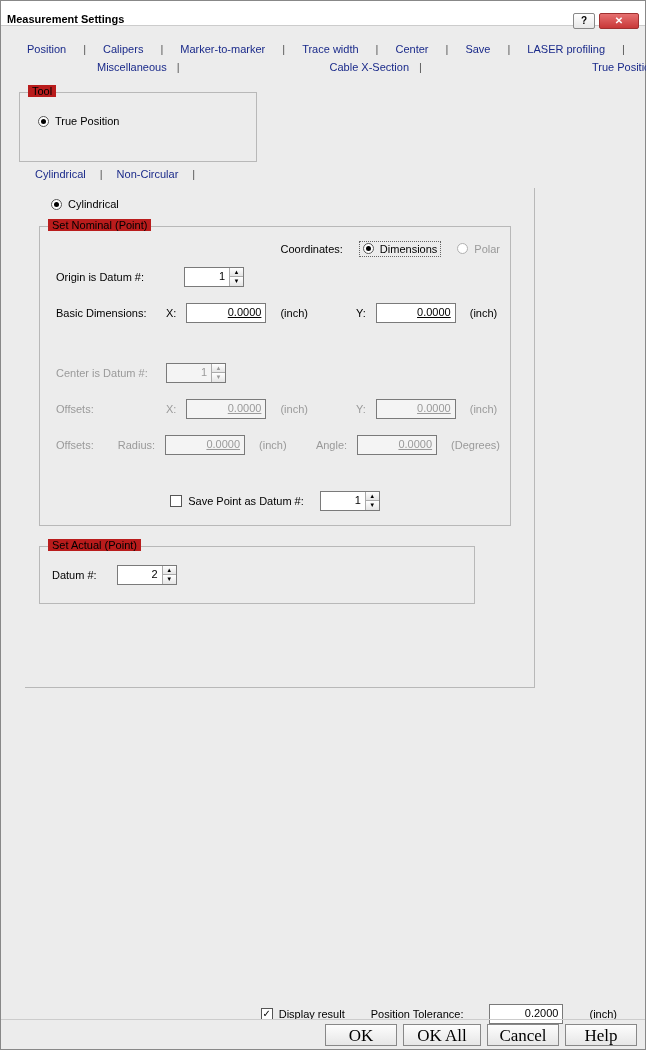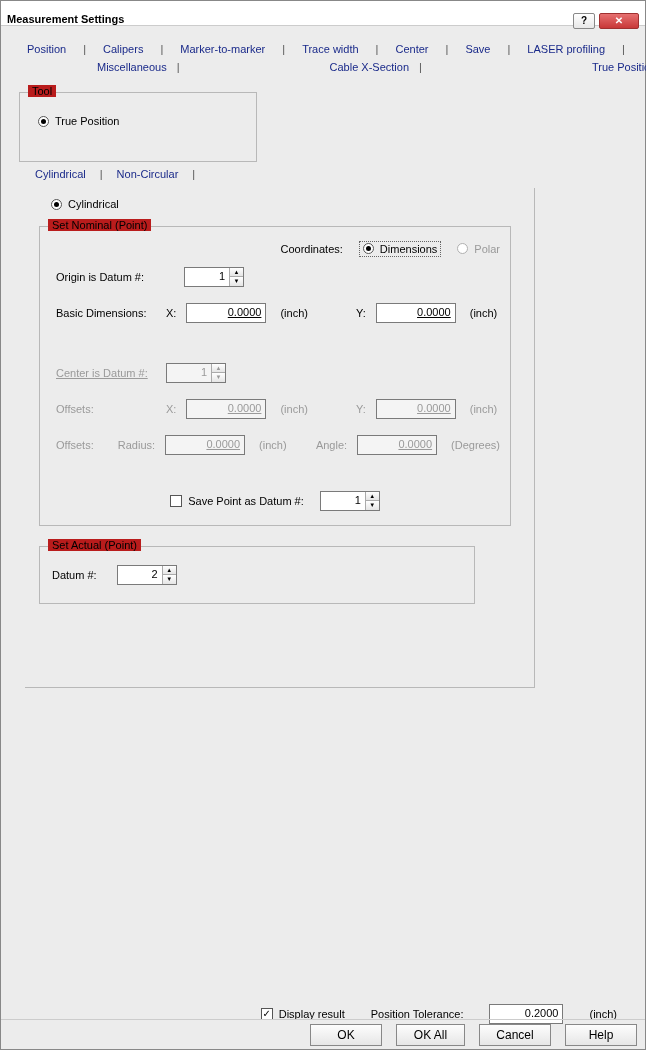"Center is Datum #:" span { text-decoration: underline -> none }
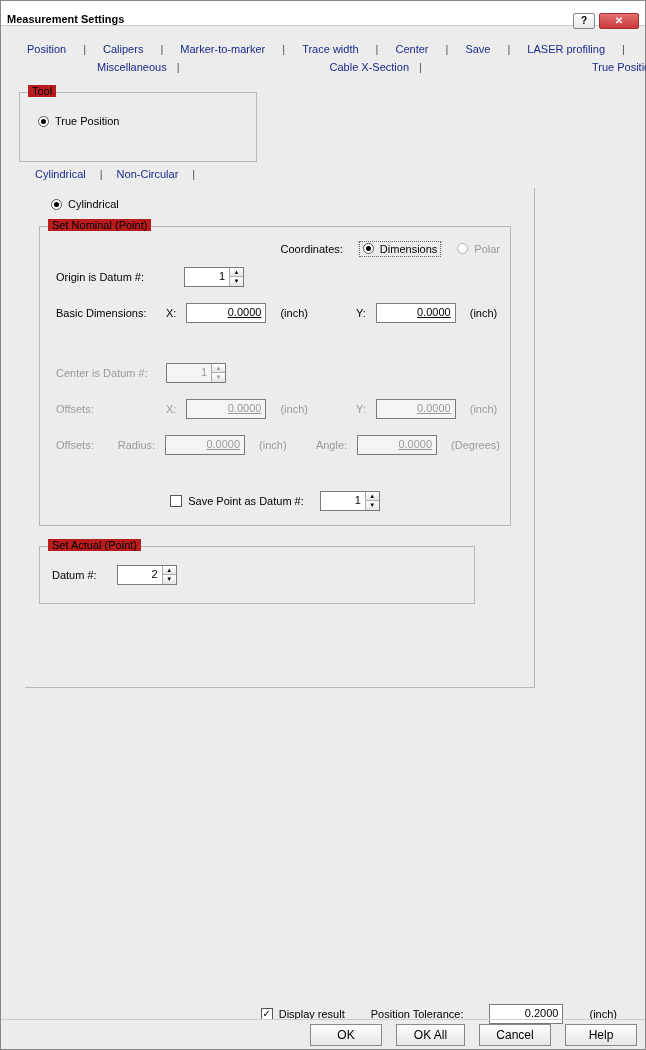"OK" .footer button { font-family: Liberation Sans, sans-serif -> Liberation Serif, serif; font-size: 12px -> 17px; margin-left: 14px -> 6px }
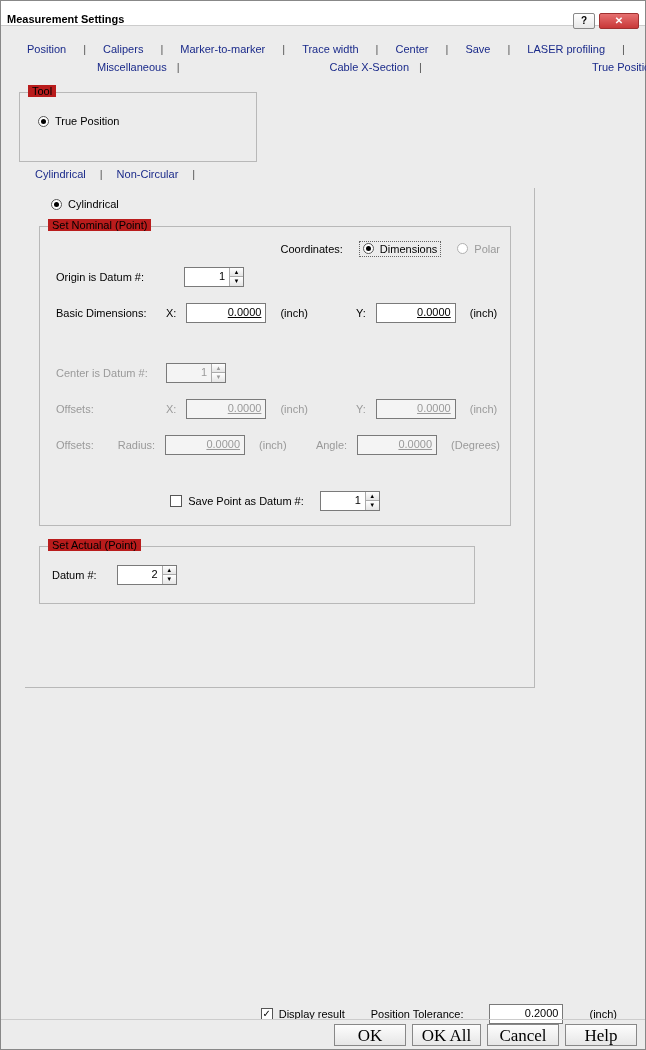"OK All" .footer button.wide { width: 69px -> 78px }
